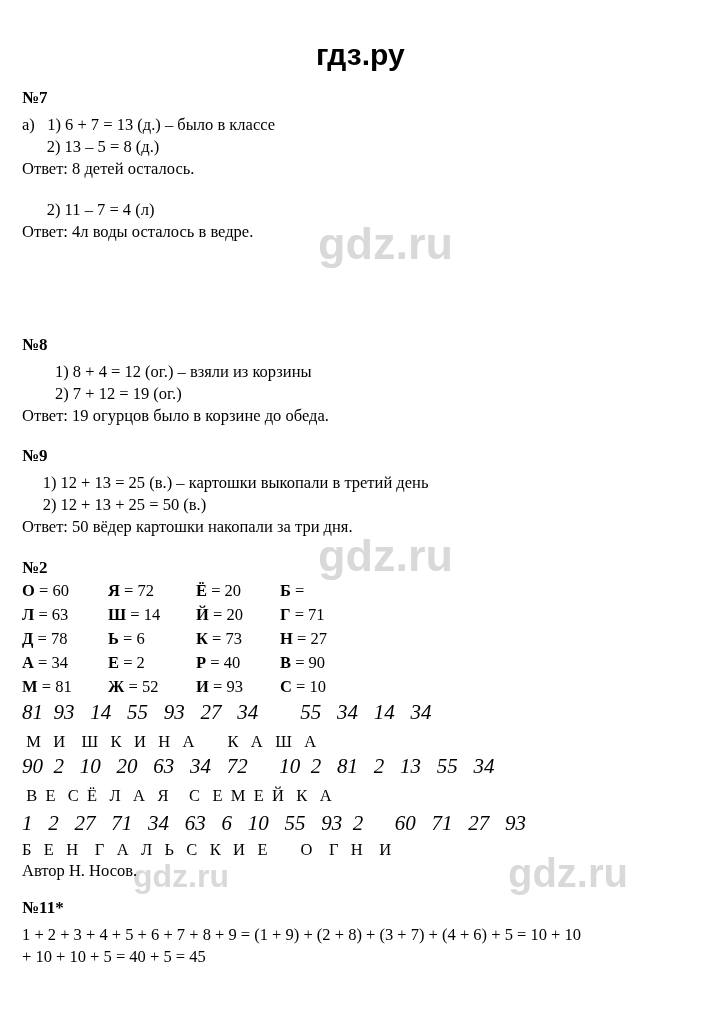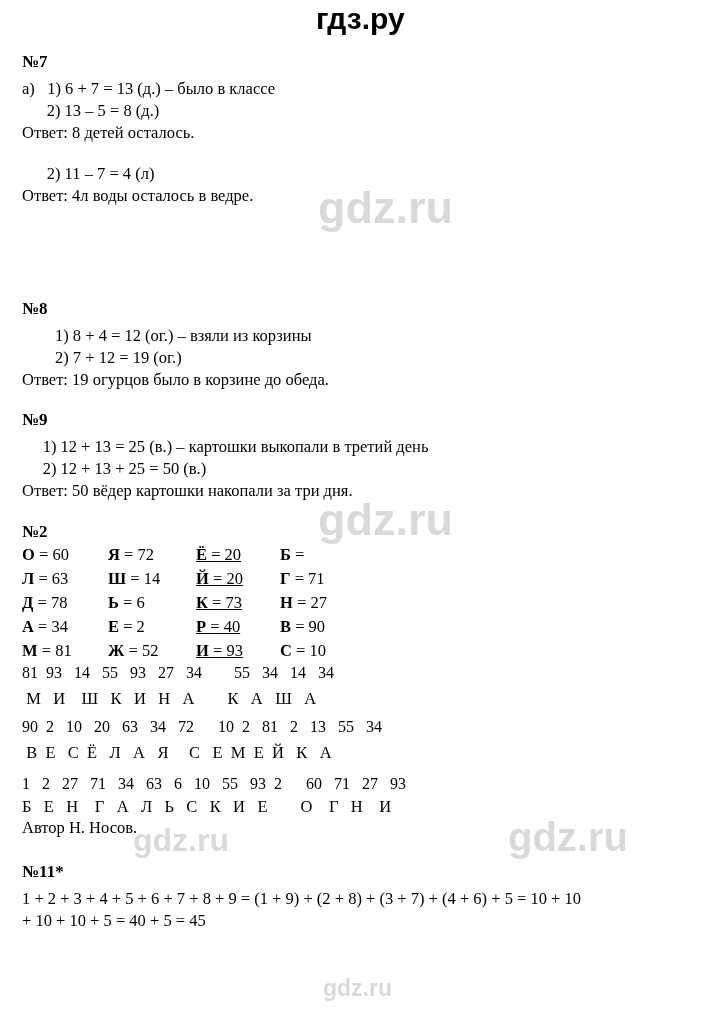"гдз.ру" .page { margin-top: none -> 36px }
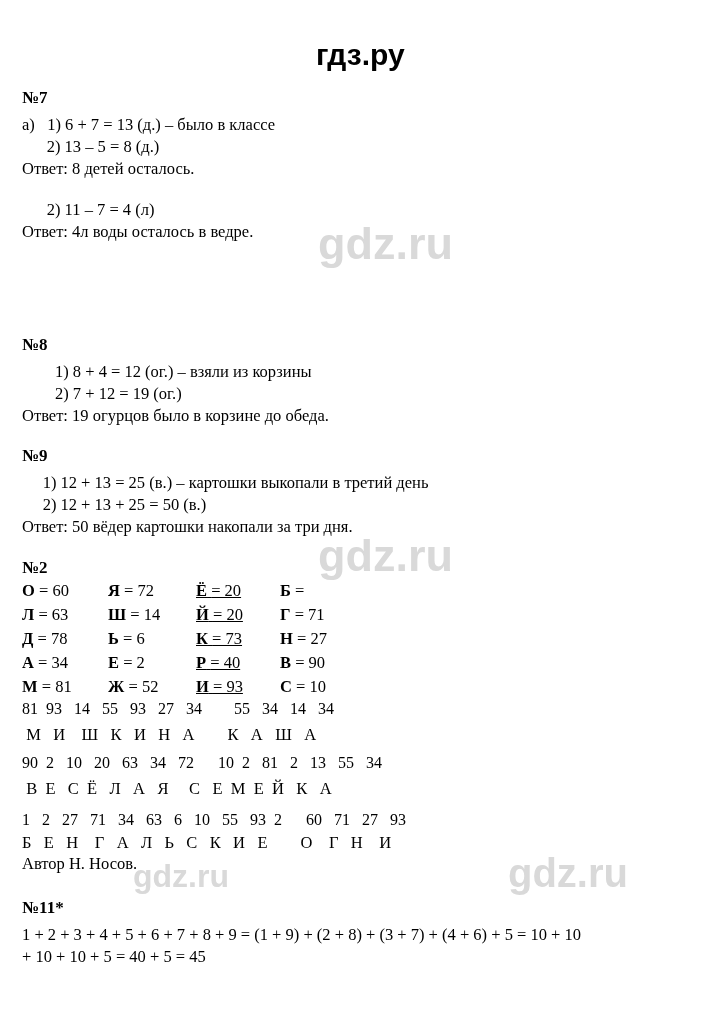"Ё = 20" .codes td.c2 { text-decoration: underline -> none }
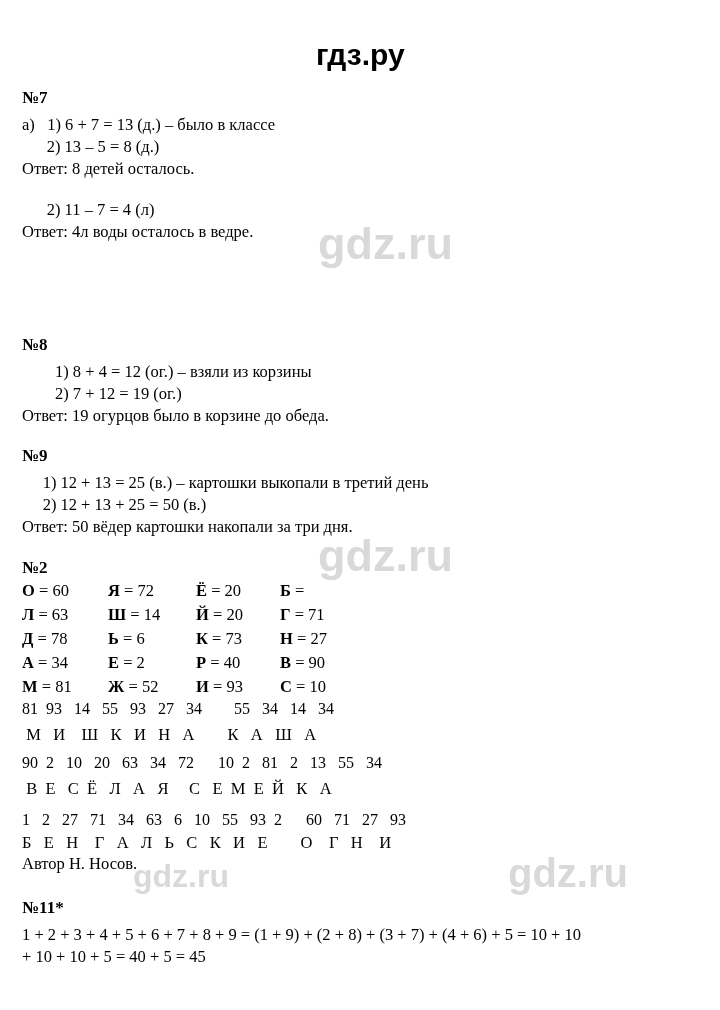"81 93 14 55 93" .cipher-nums { font-size: 16px -> 21px; font-style: none -> italic }
